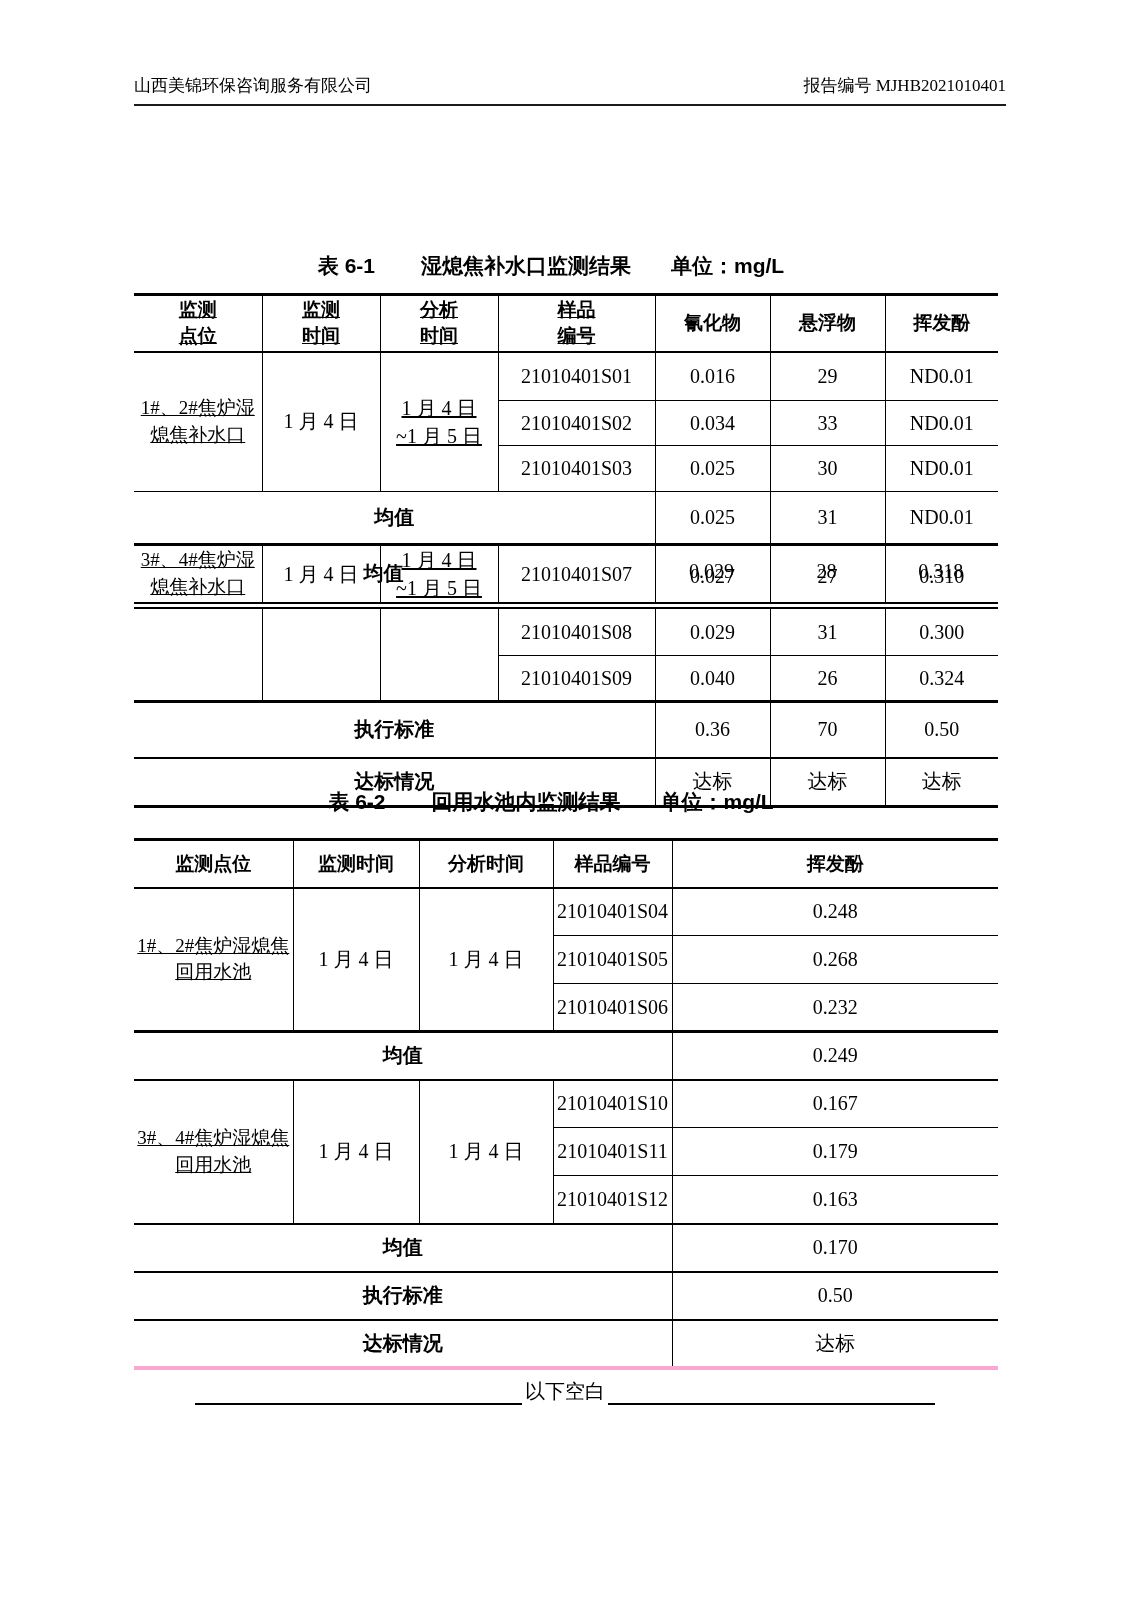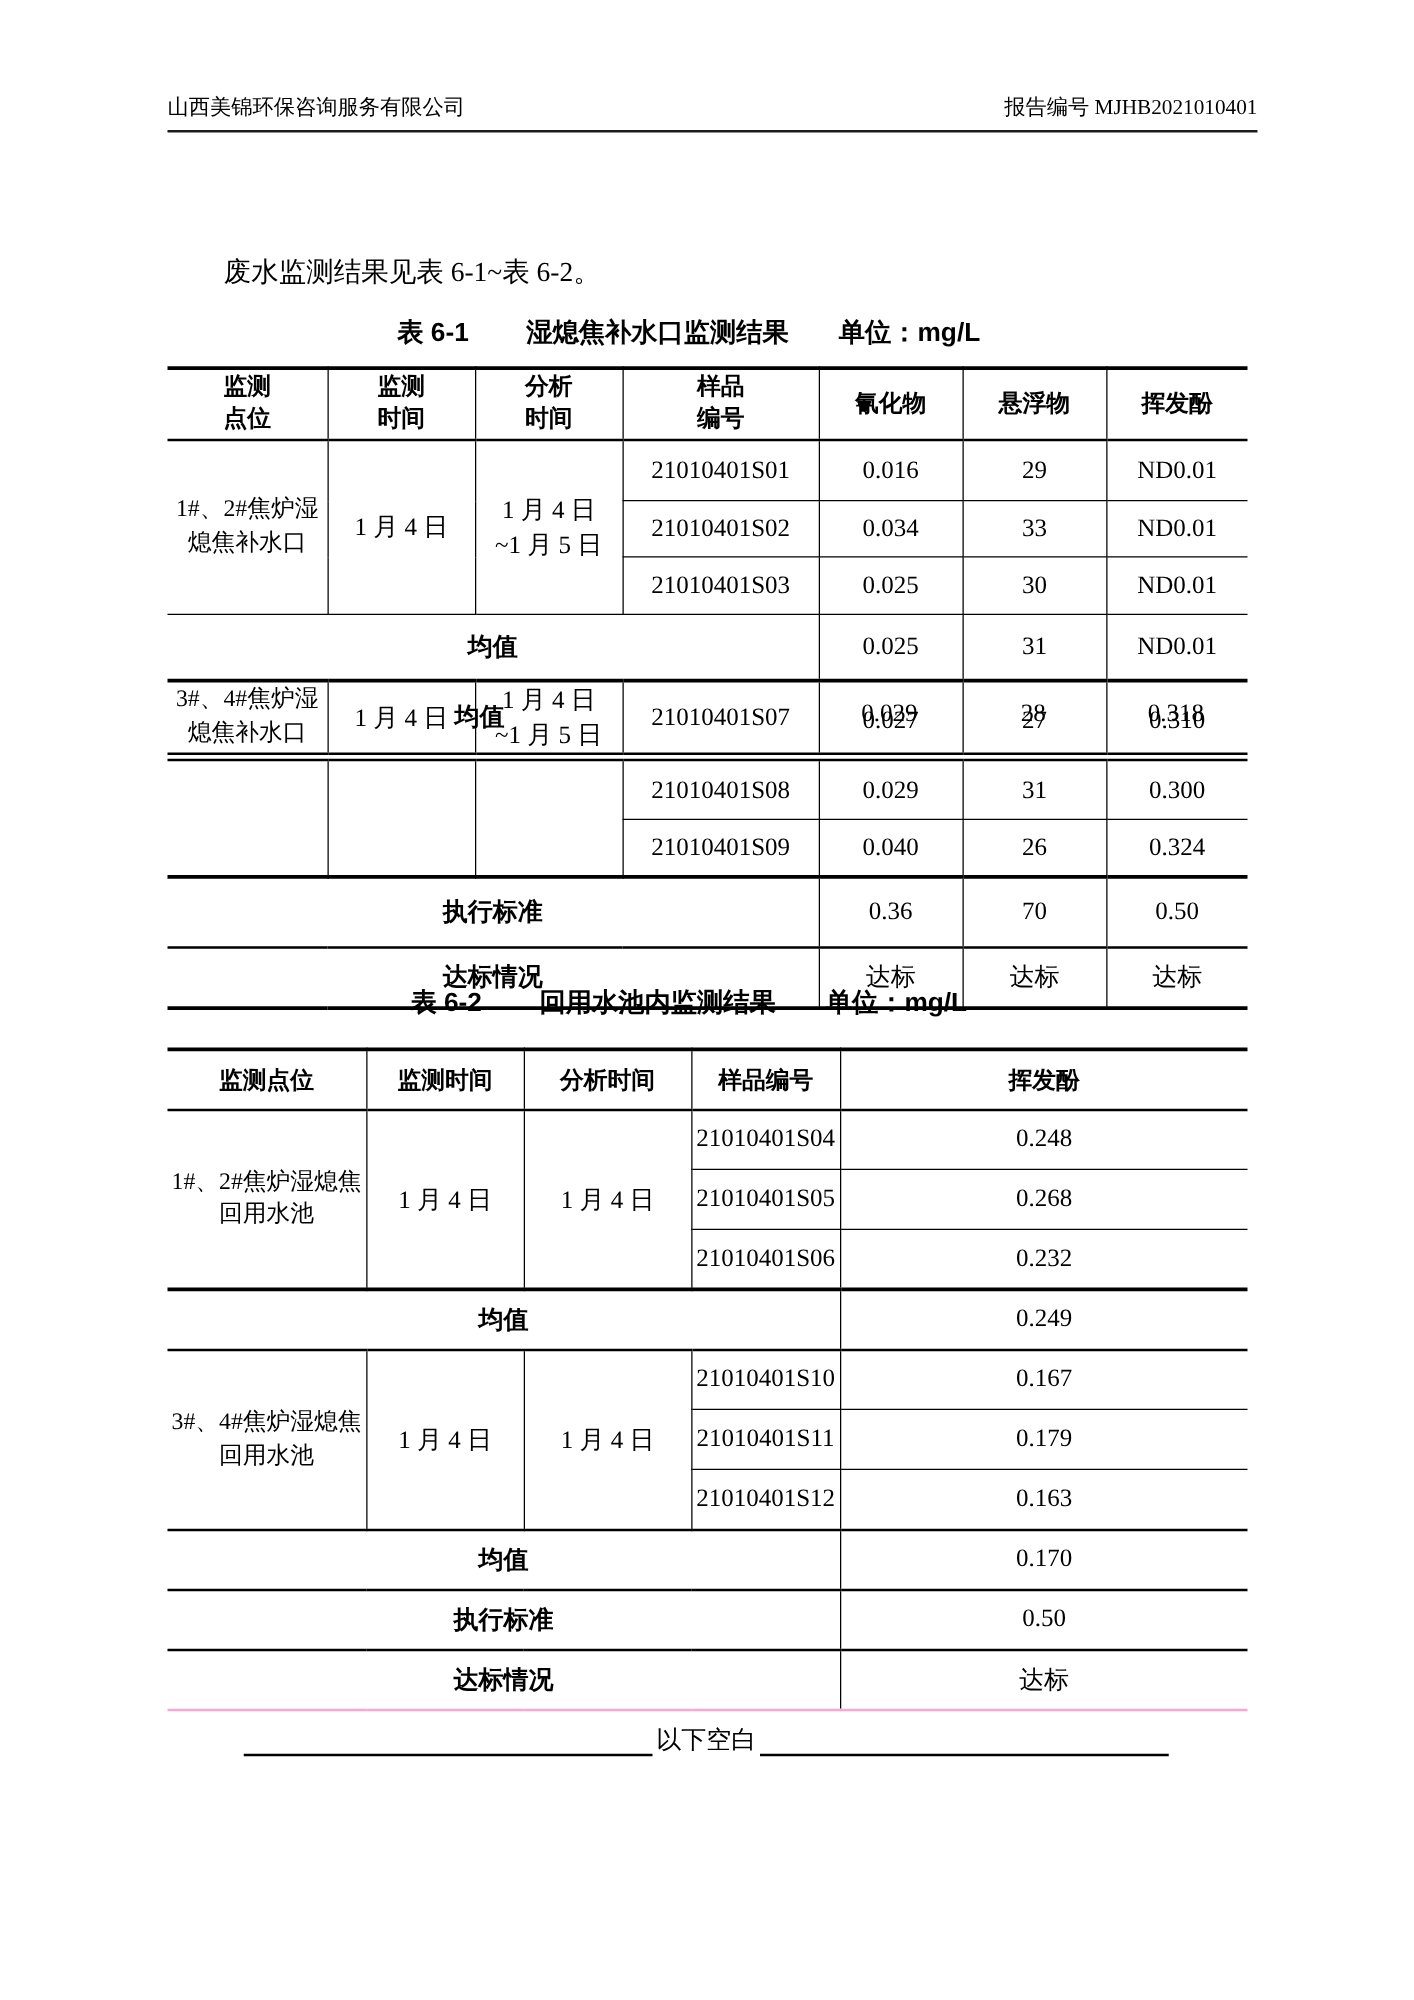"废水监测结果见表 6-1~表 6-2。" p.intro { html: <p>废水监测结果见表 6-1~表 6-2。</p> -> none }
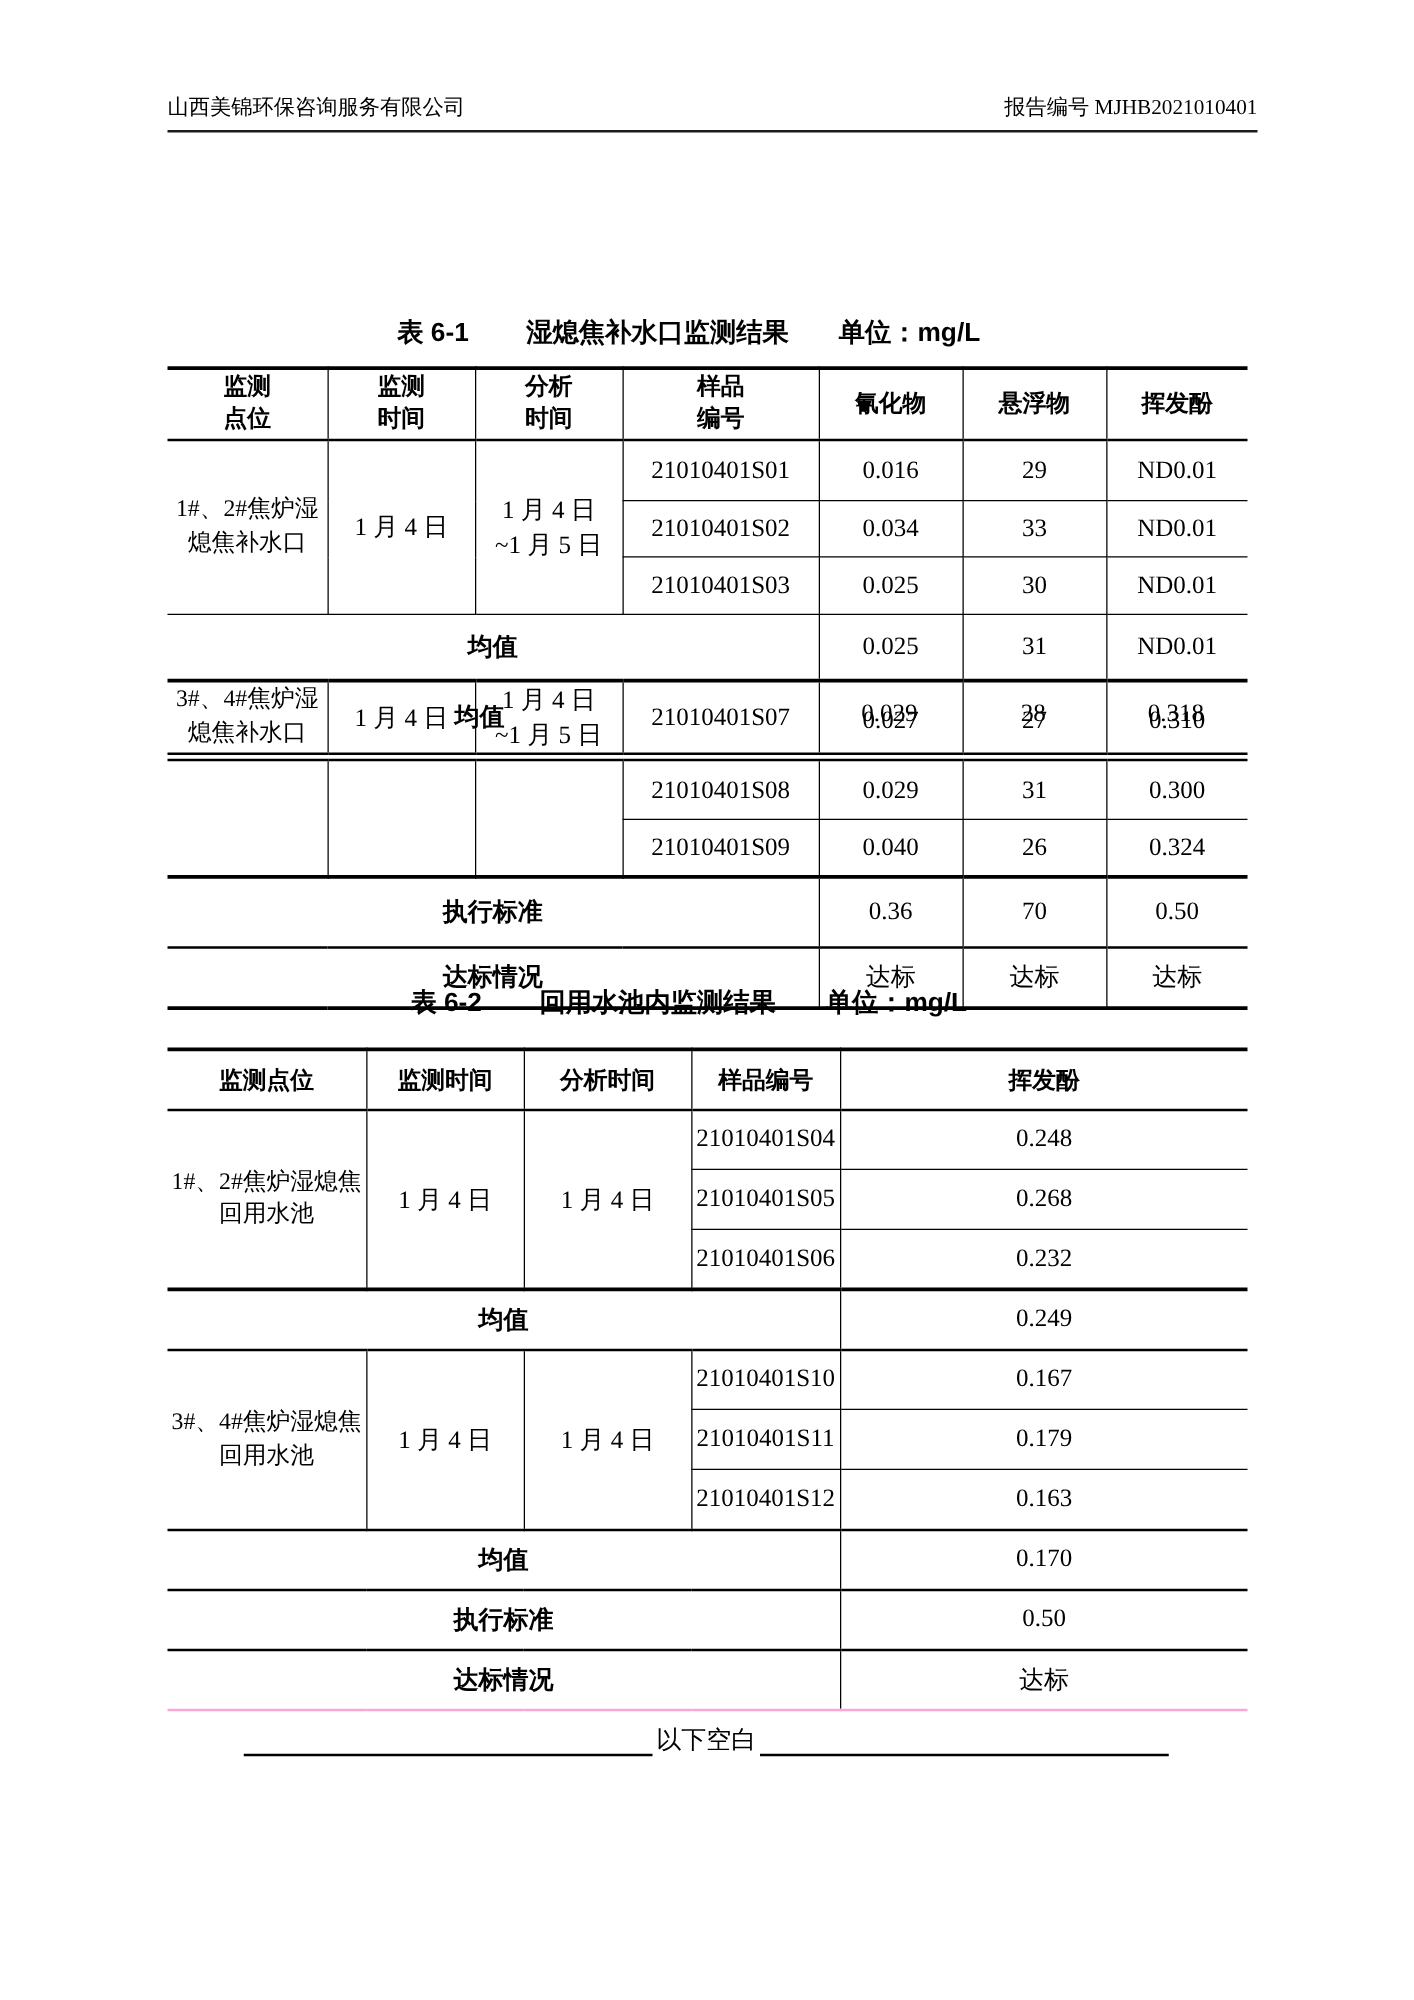"监测" .pre { text-decoration: none -> underline }
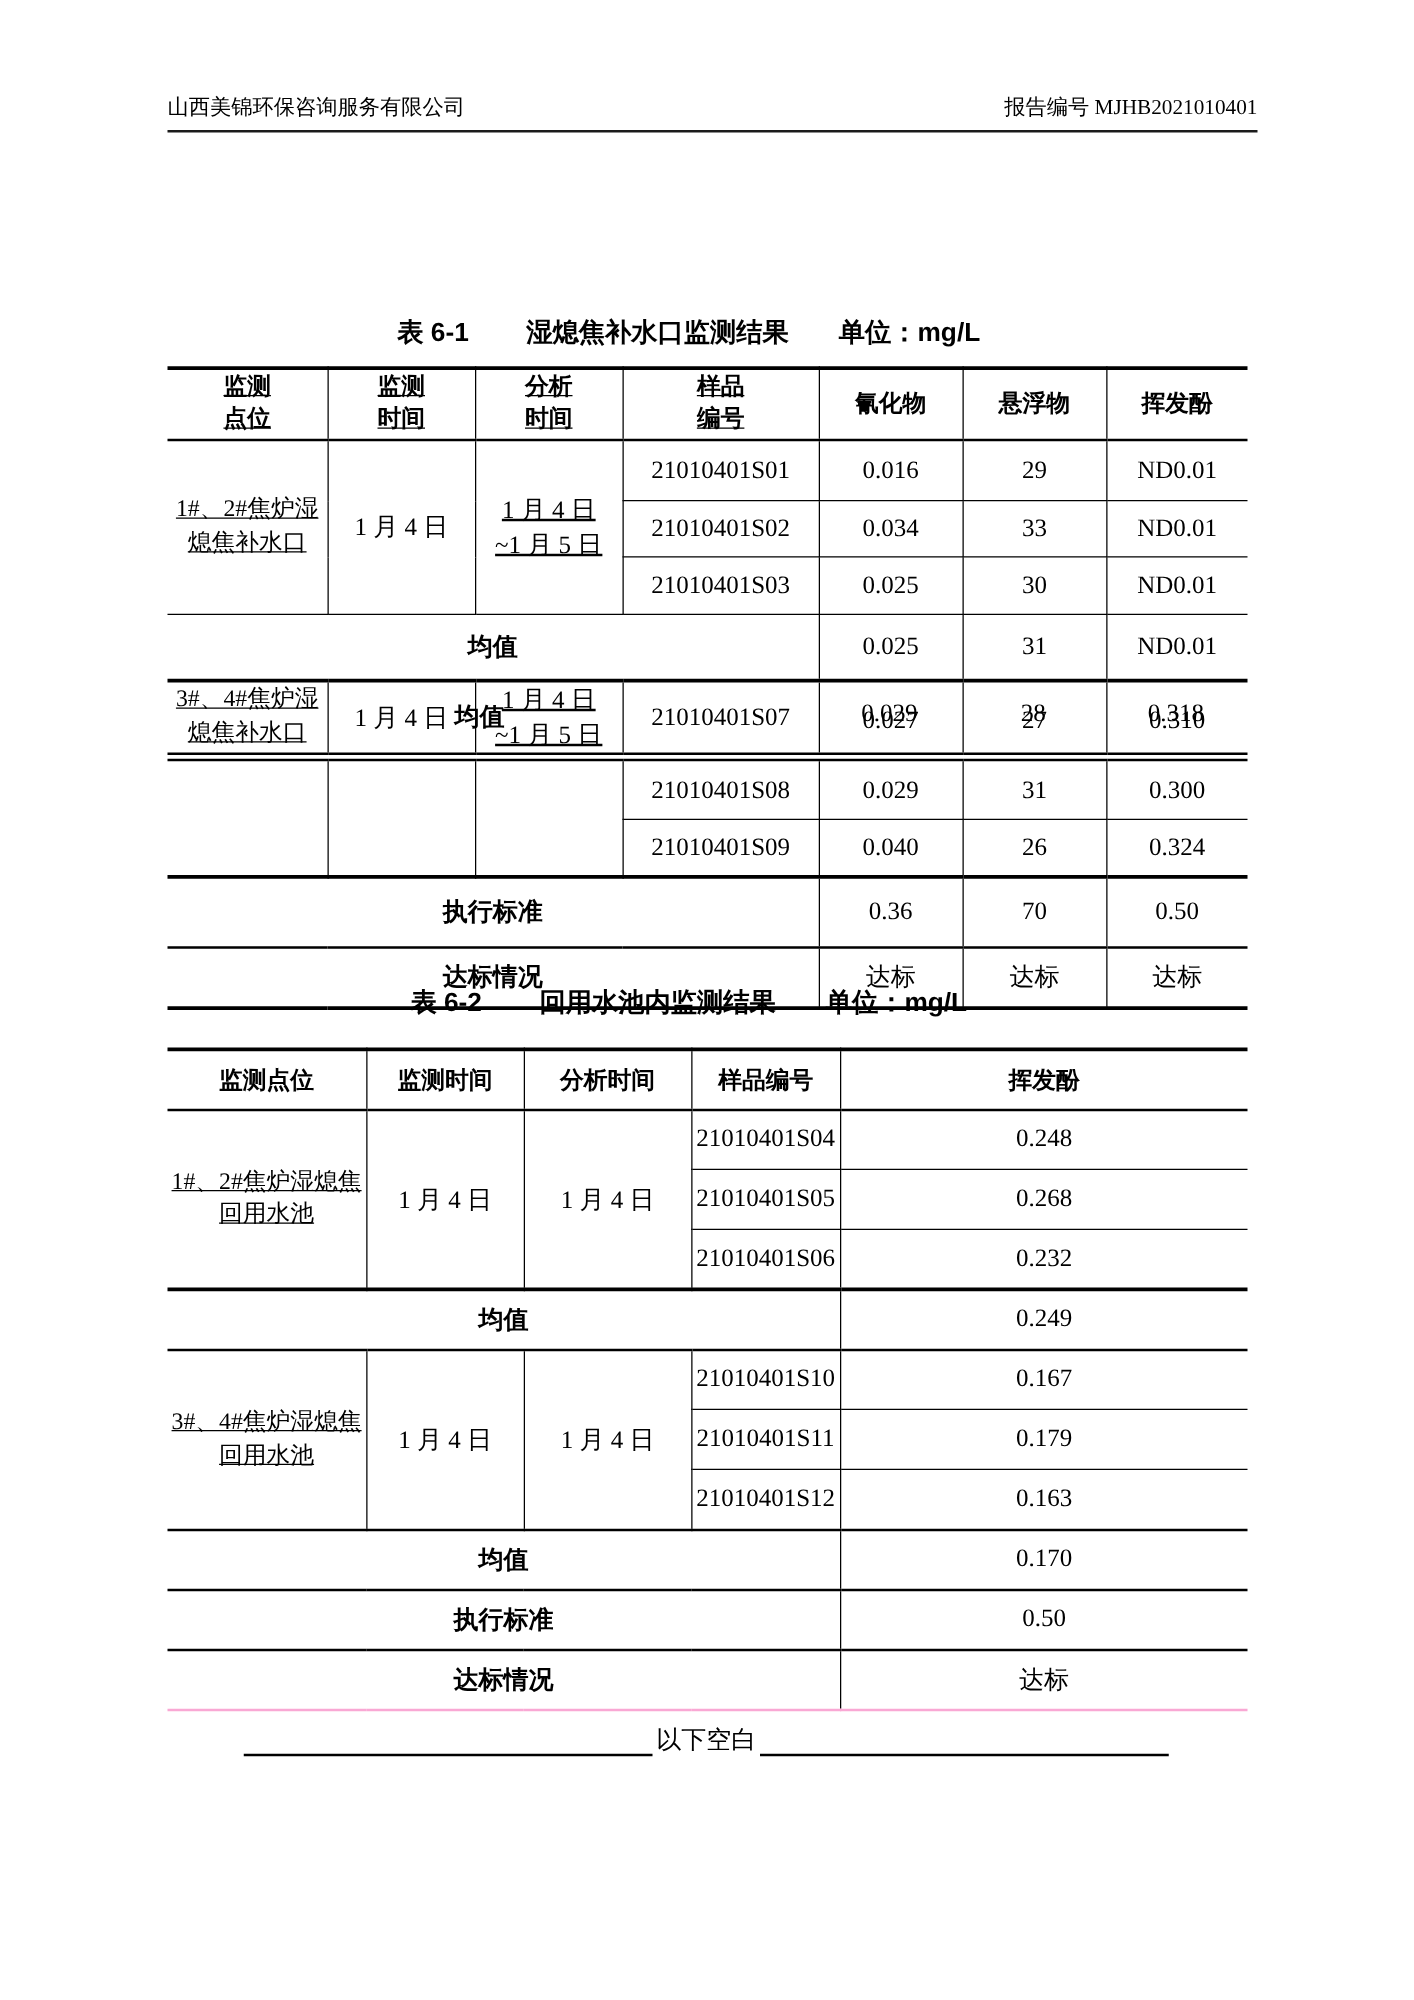"监测点位" #t2 { border-bottom: 2px solid #f9a8d4 -> 4px solid #f9a8d4 }
